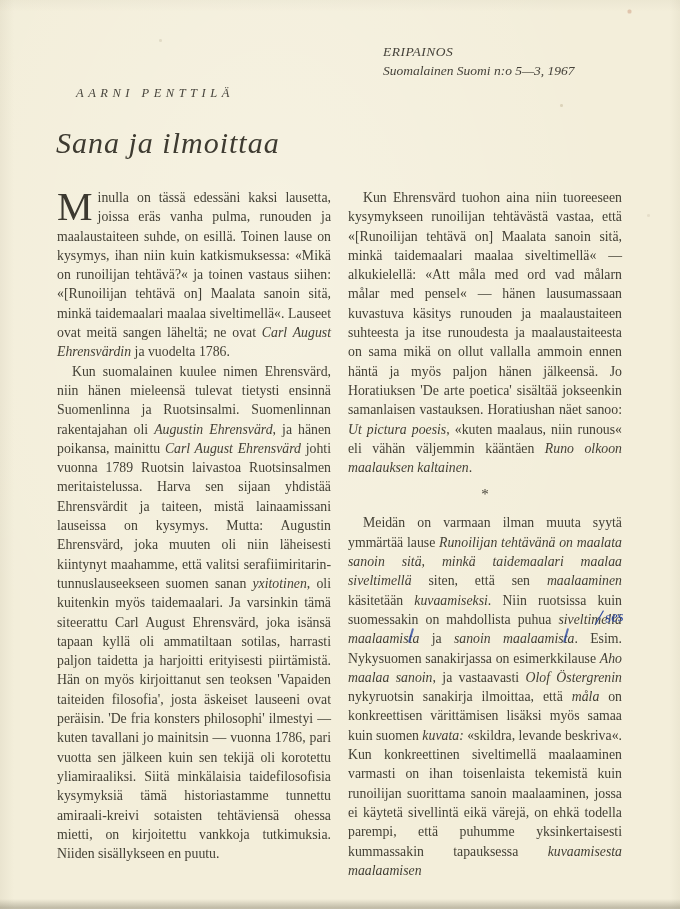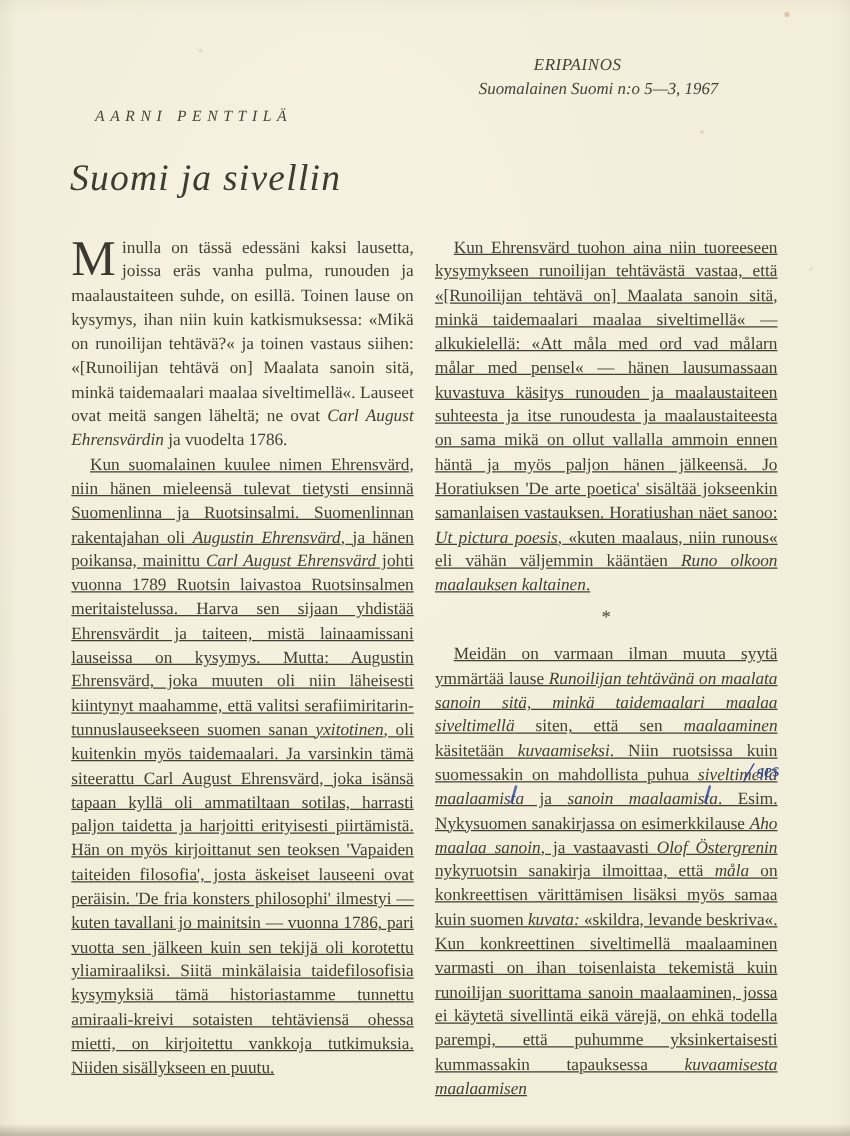"ERIPAINOS" .pub-name { margin-left: 44px -> none }
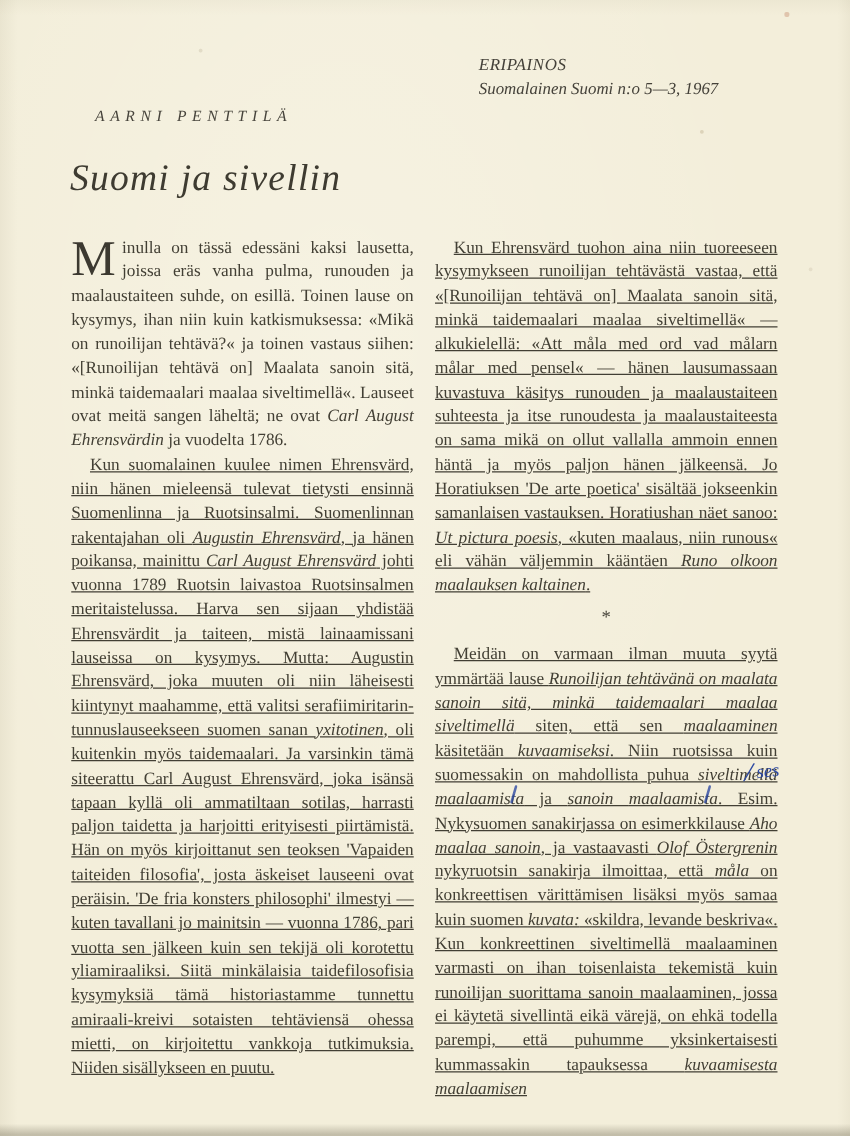"Suomi ja sivellin" h1.title { text: Suomi ja sivellin -> Sana ja ilmoittaa }
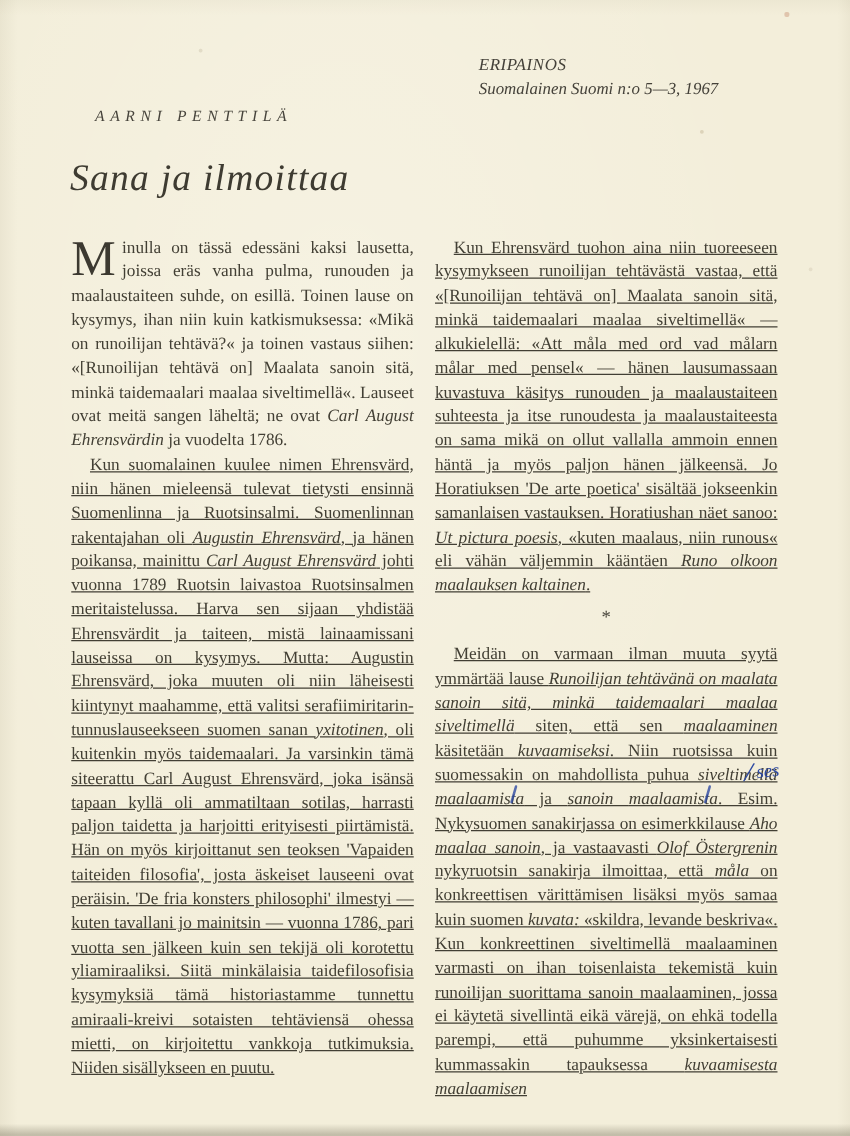"Kun Ehrensvärd tuohon aina niin" p.indent { text-decoration: underline -> none }
